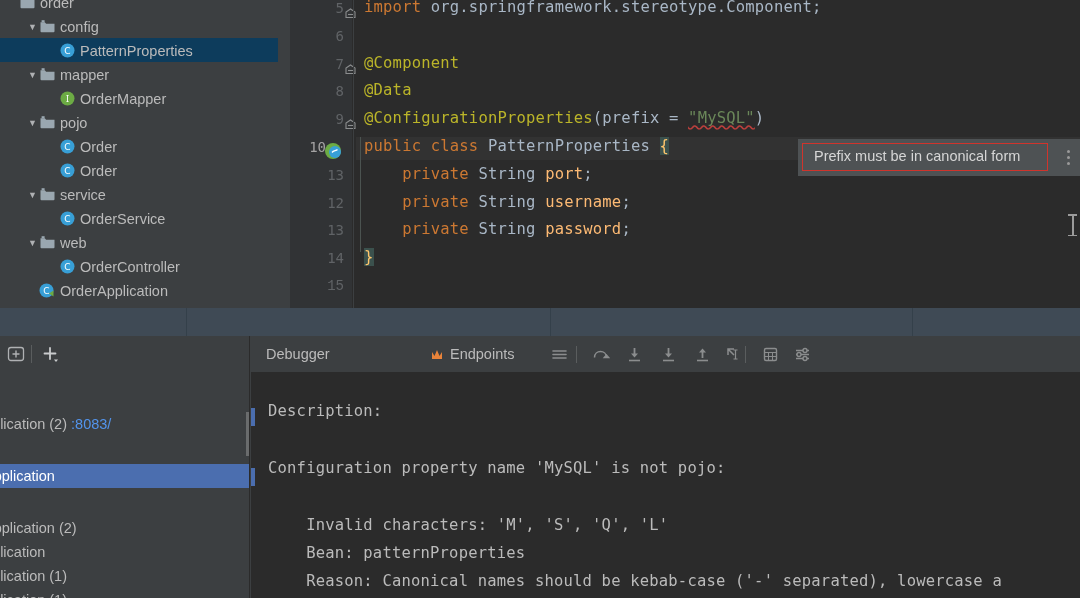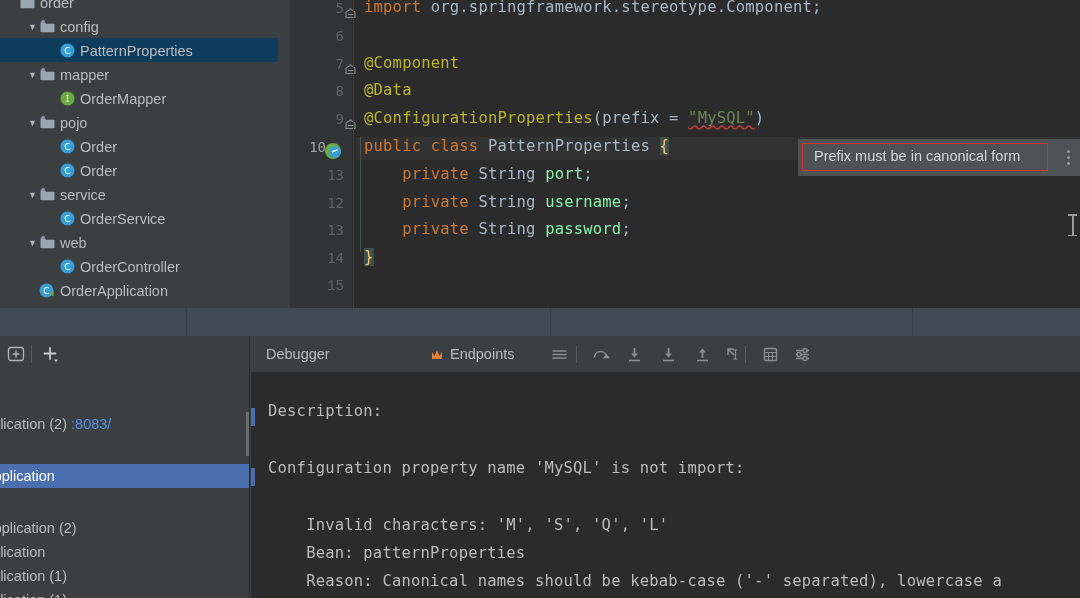"port" .fld { color: #86efac -> #fdba74 }
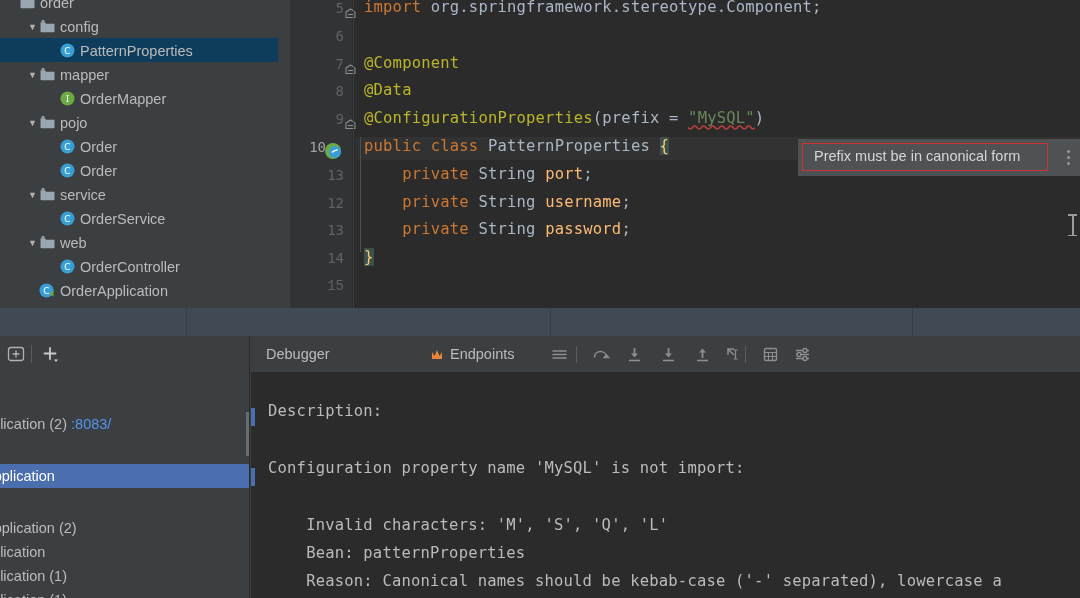"Configuration property name 'MySQL' is" div.cline { text: import -> pojo }
